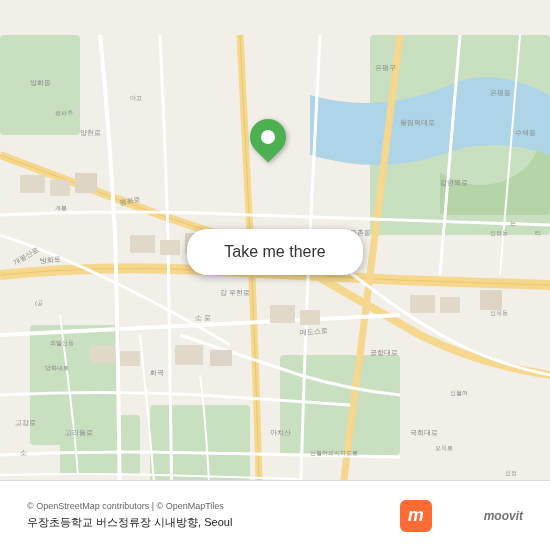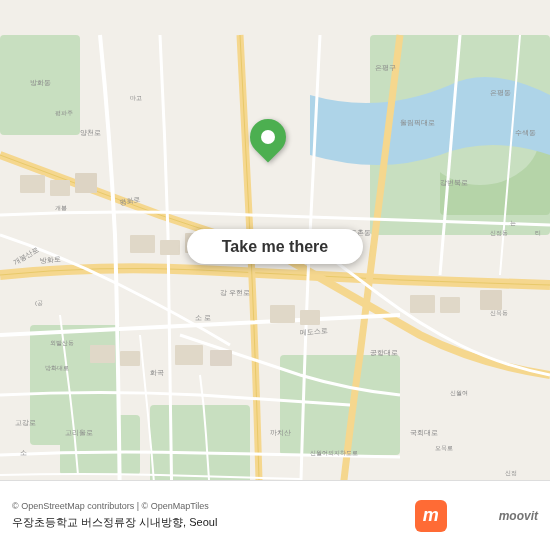"Take me there" .take-me-there-btn { font-weight: 700 -> 400; height: 35px -> 46px }
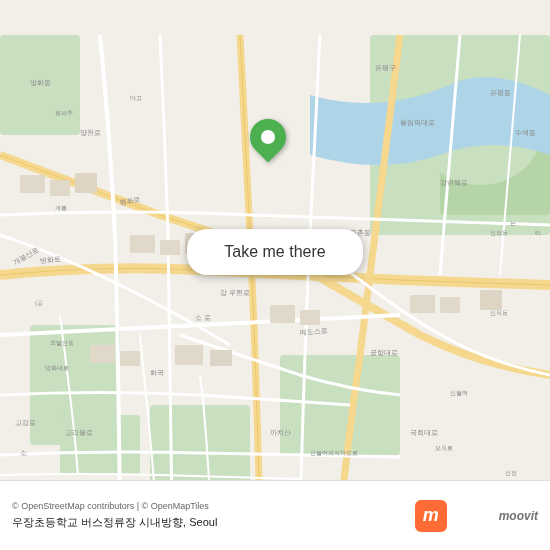"© OpenStreetMap contributors | ©" .bottom-bar { padding: 10px 12px -> 10px 27px }
